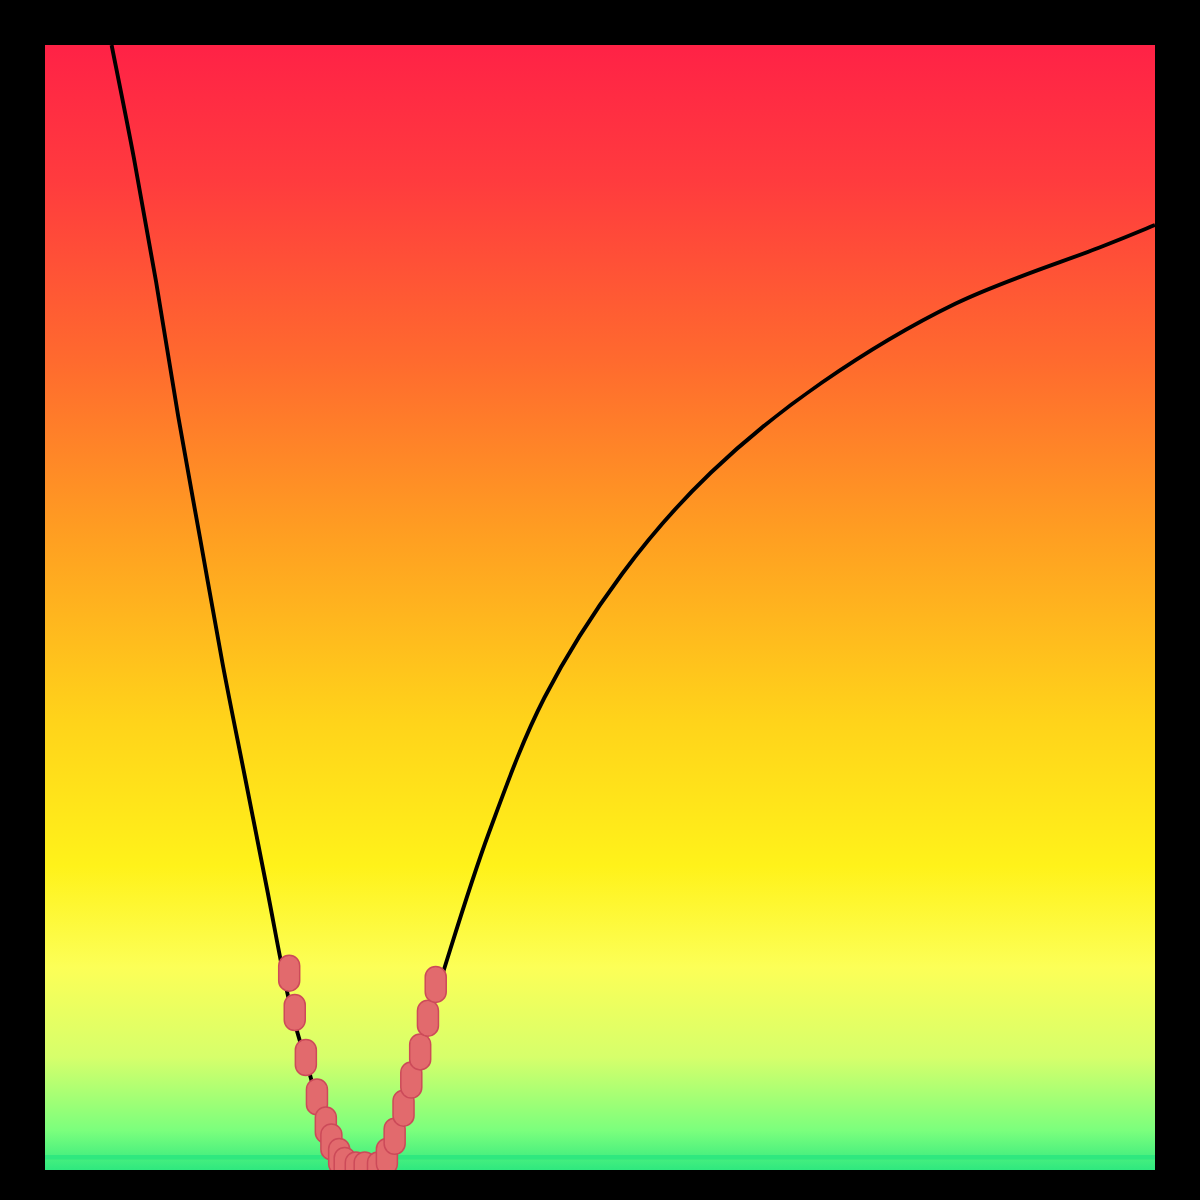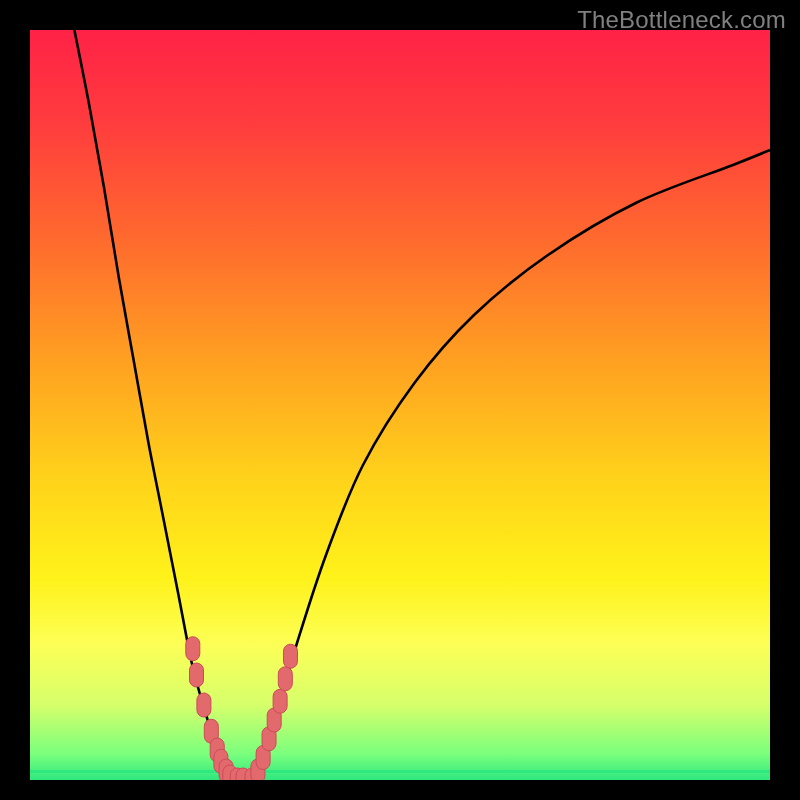"TheBottleneck.com" div.watermark { html: <div>TheBottleneck.com</div> -> none }
